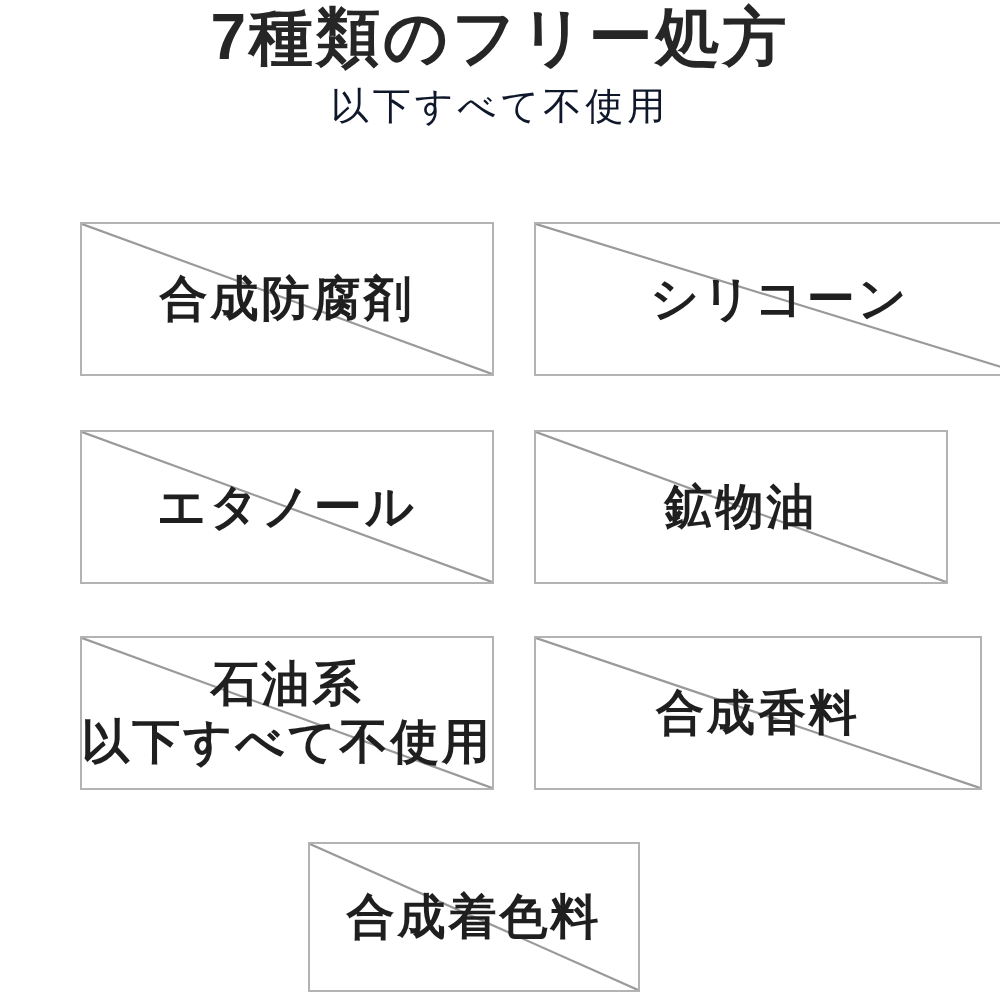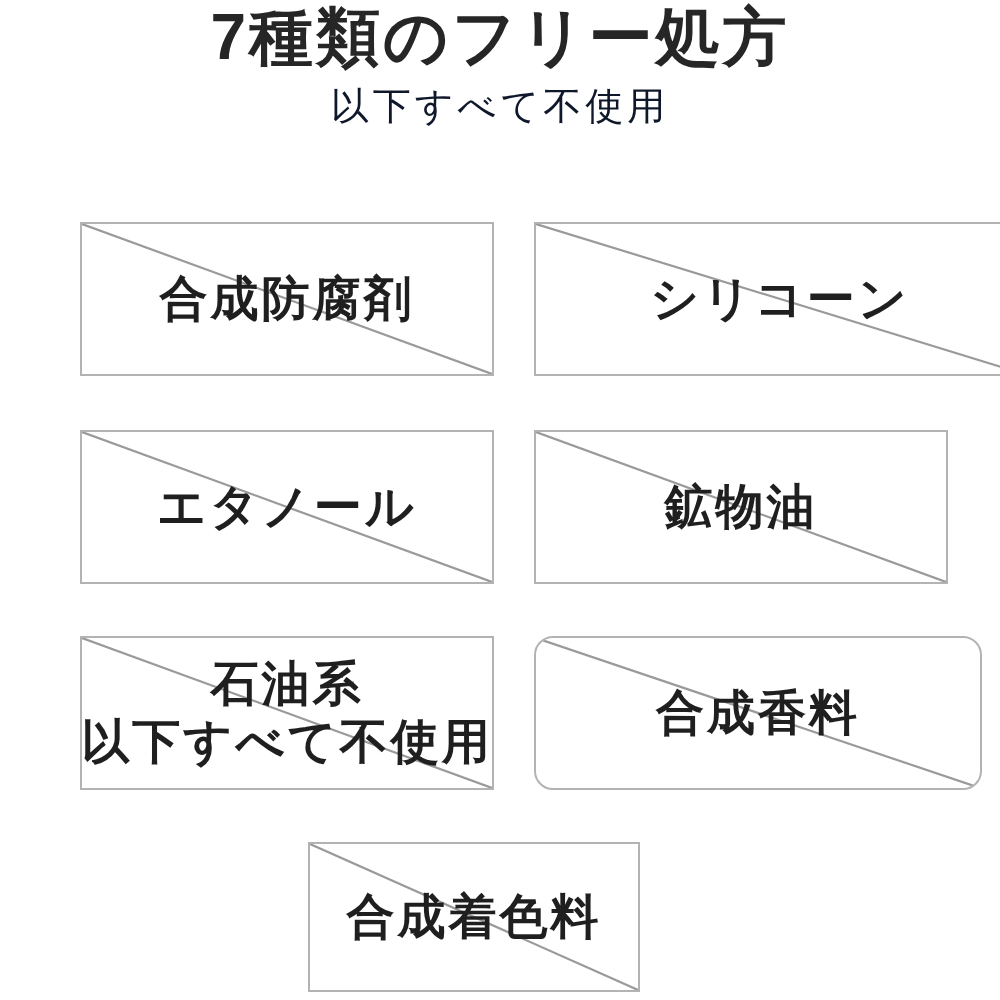"合成香料" .box-r3c2 { border-radius: 19px -> none }
